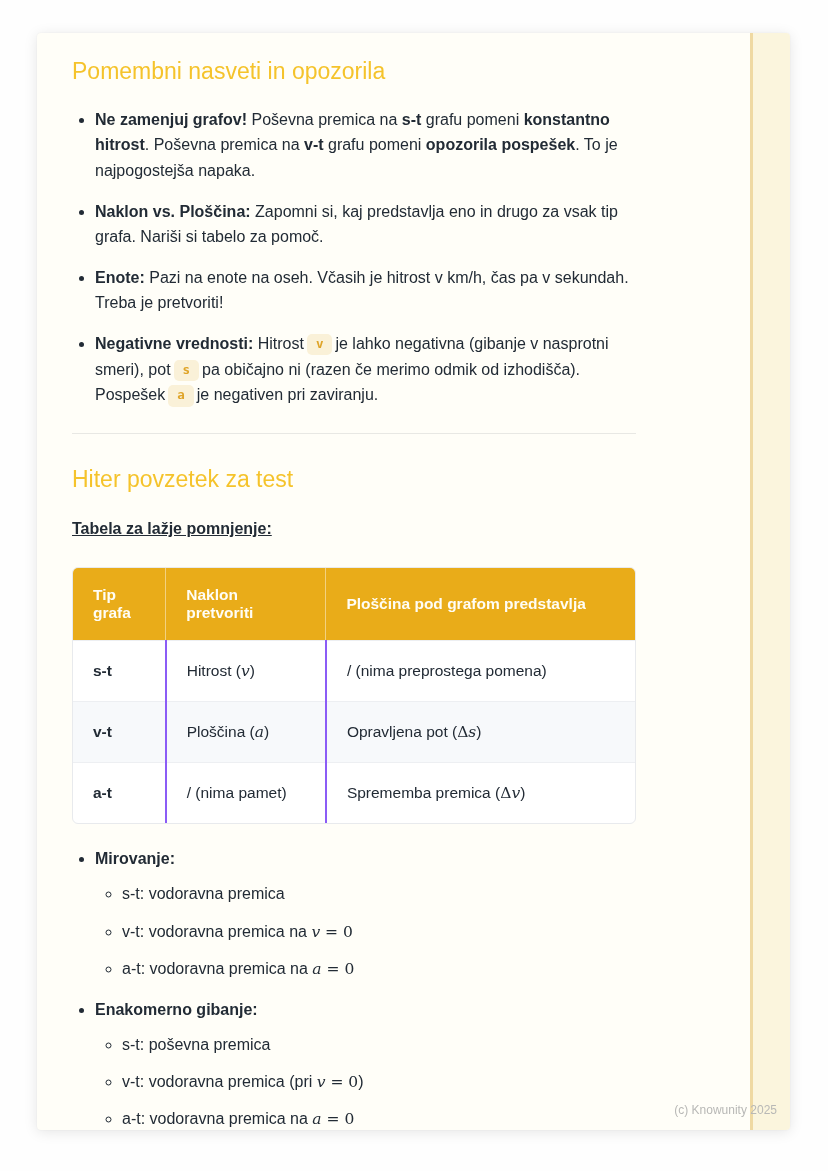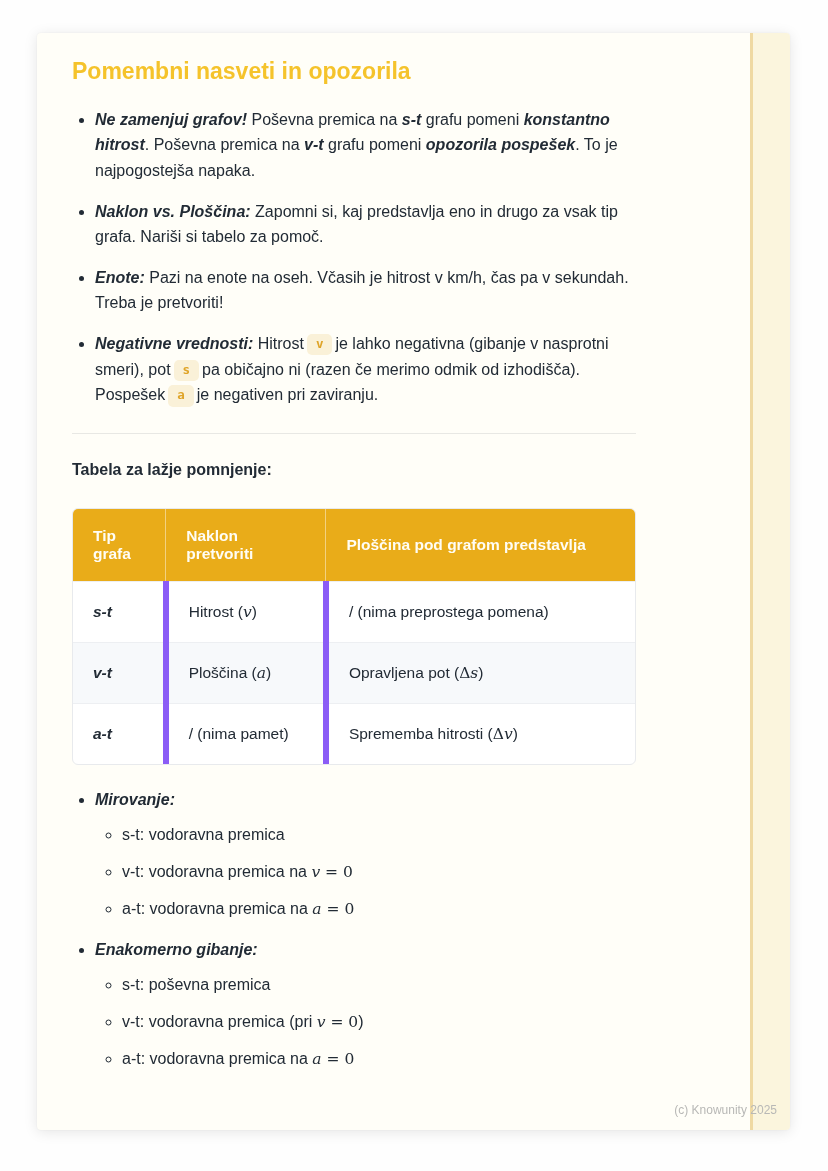"Pomembni nasveti in opozorila" h2.section-title { font-weight: 700 -> 400 }
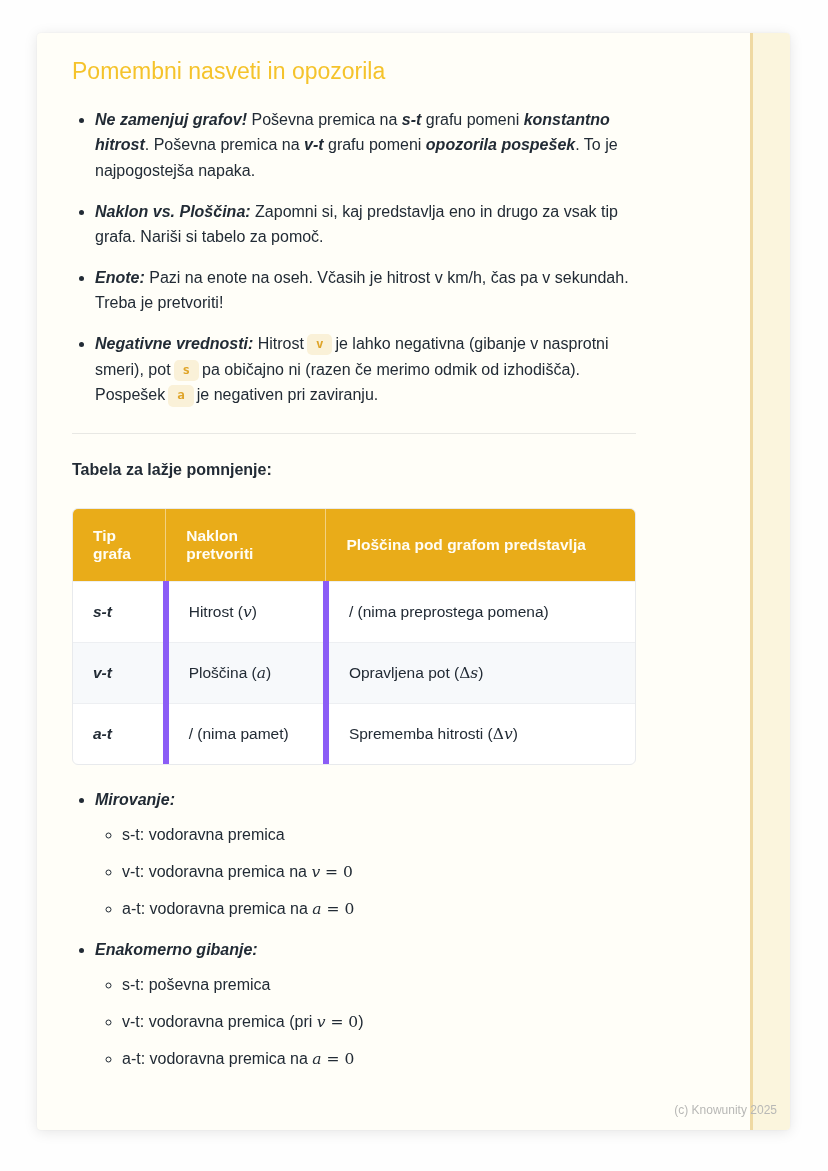"Ne zamenjuj grafov!" .seg-b { font-style: italic -> none }
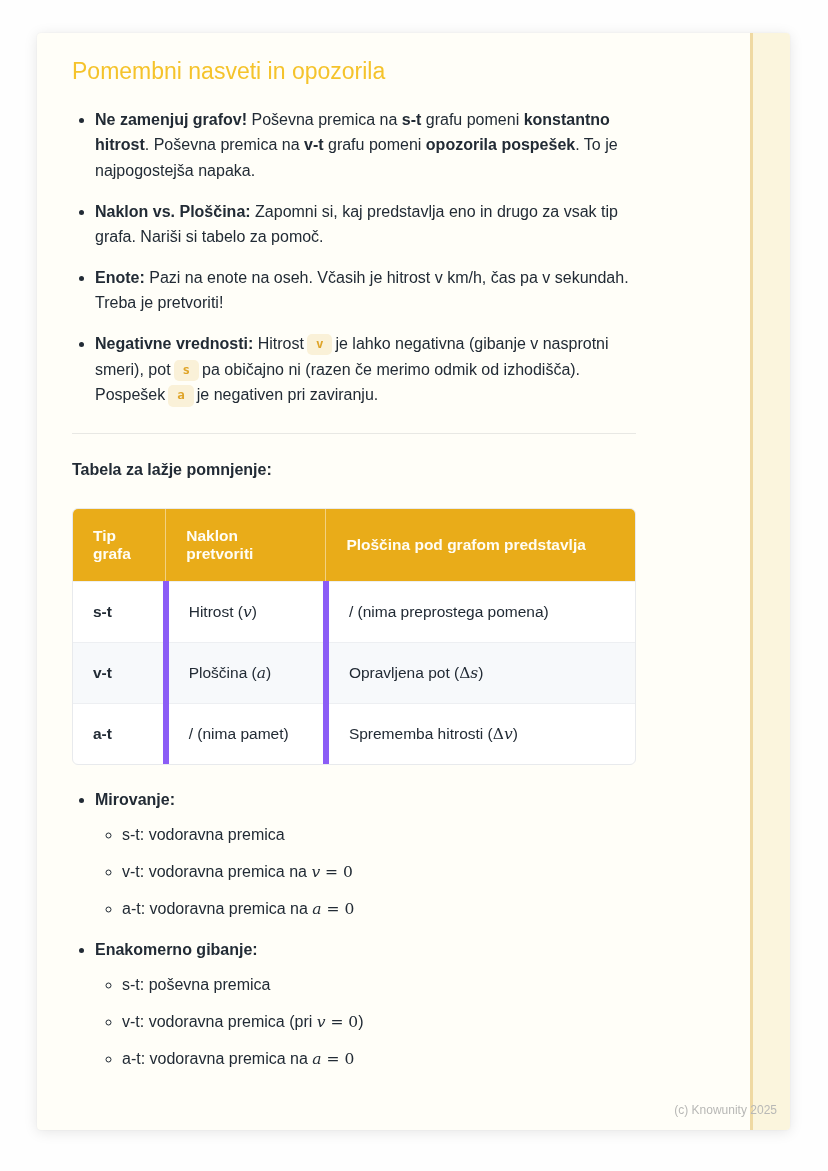"Hiter povzetek za test" h2.section-title { html: none -> <h2>Hiter povzetek za test</h2> }
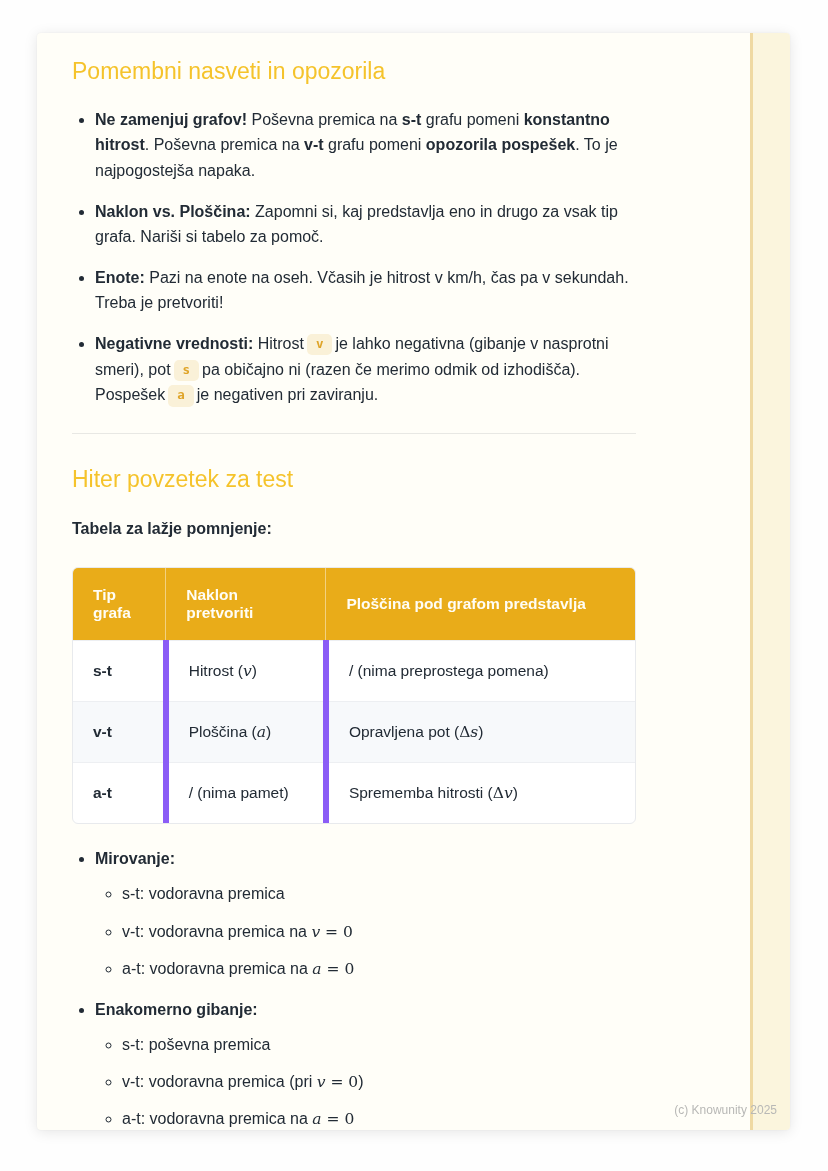"Tabela za lažje pomnjenje:" p.bold-intro { text-decoration: none -> underline }
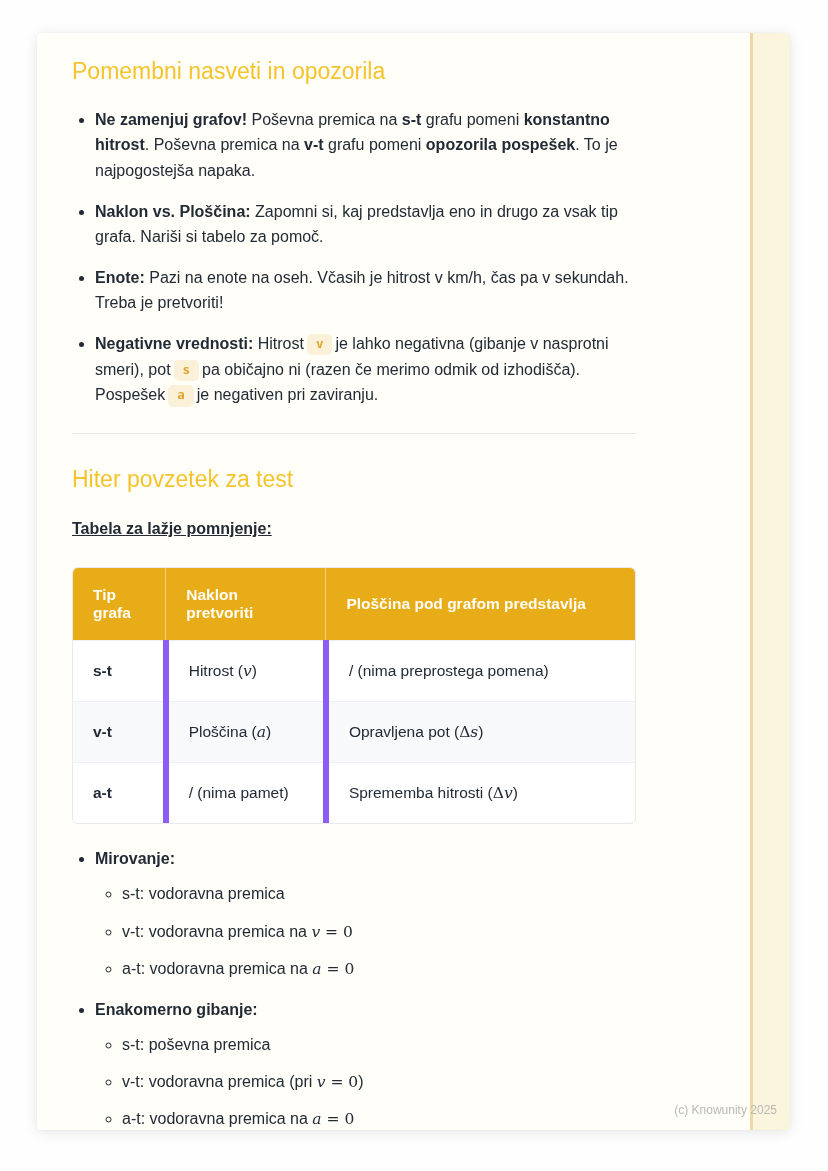"Hitrost (v)" table.summary-table td + td { border-left: 6px solid #8b5cf6 -> 2px solid #8b5cf6 }
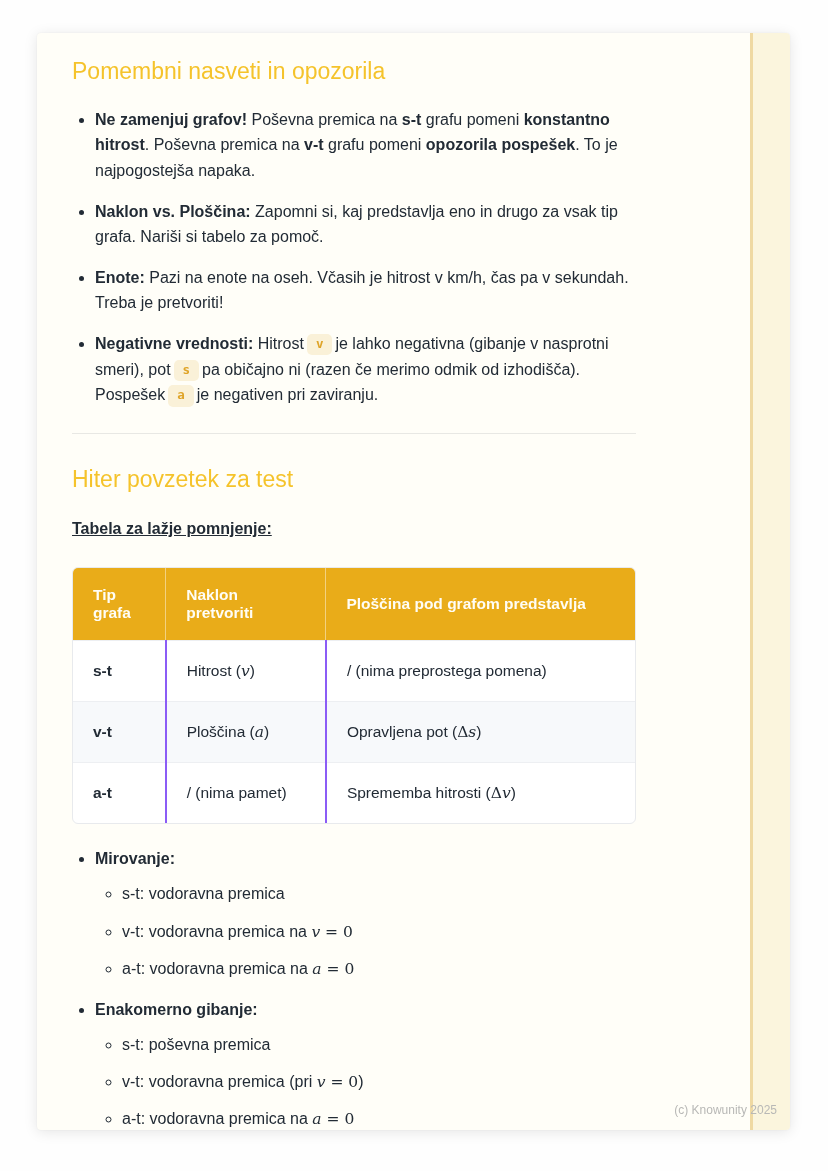"Sprememba hitrosti (" span { text: hitrosti -> premica }
